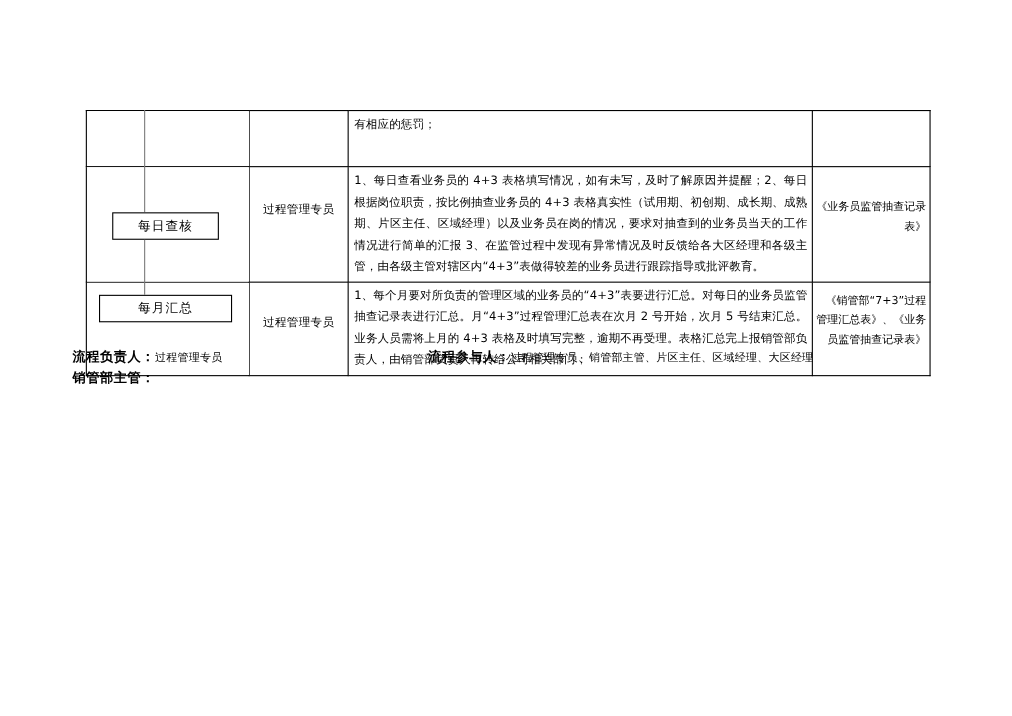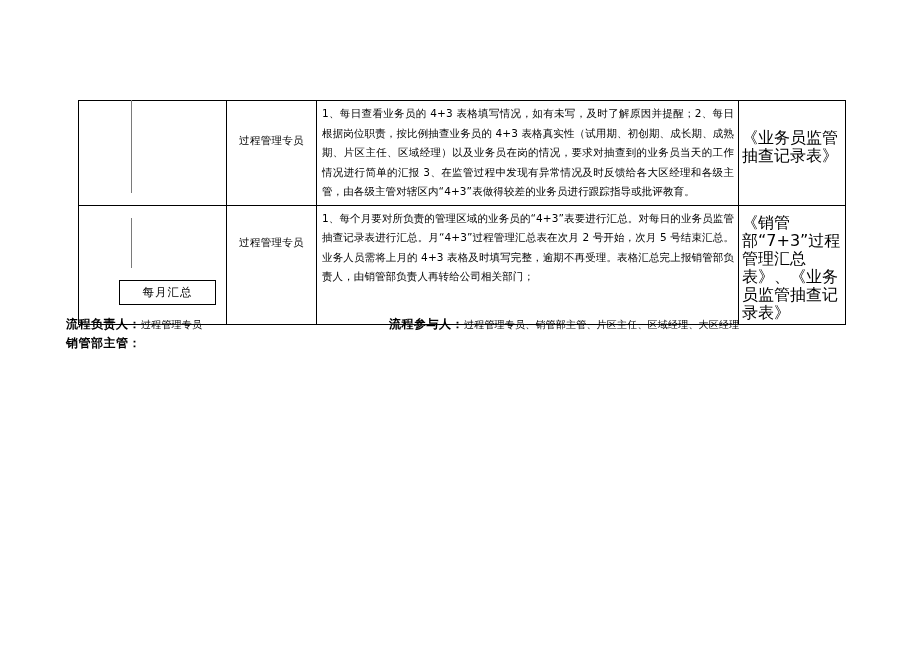"有相应的惩罚；" tr { html: none -> <tr> <td></td> <td> <div></div> </td> <td> <div>有相应的惩罚；</div> </td> <td> <div></div> </td> </tr> }
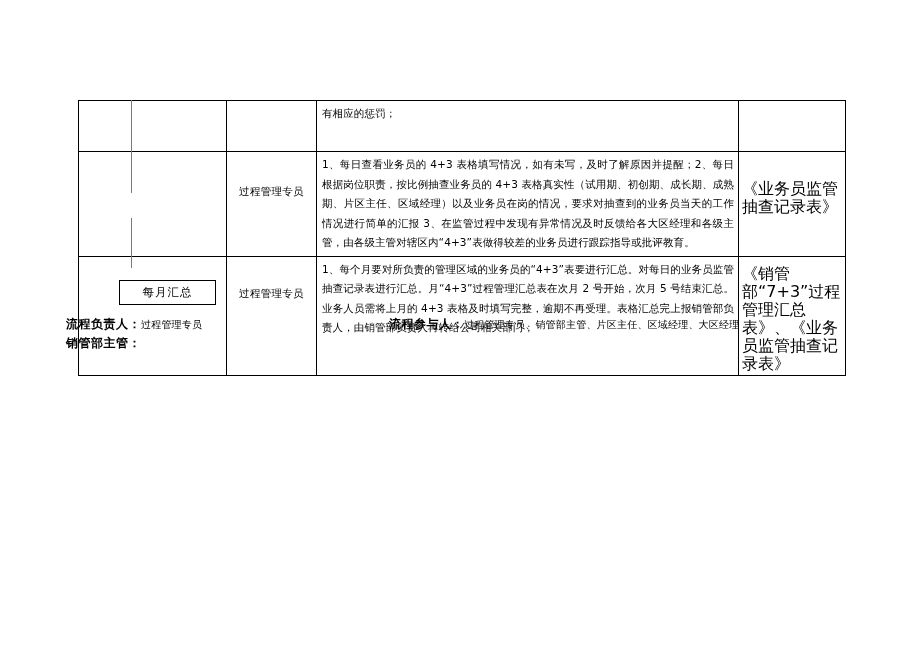"《业务员监管抽查记录表》" .form-text { font-size: 16px -> 10px; text-align: left -> right }
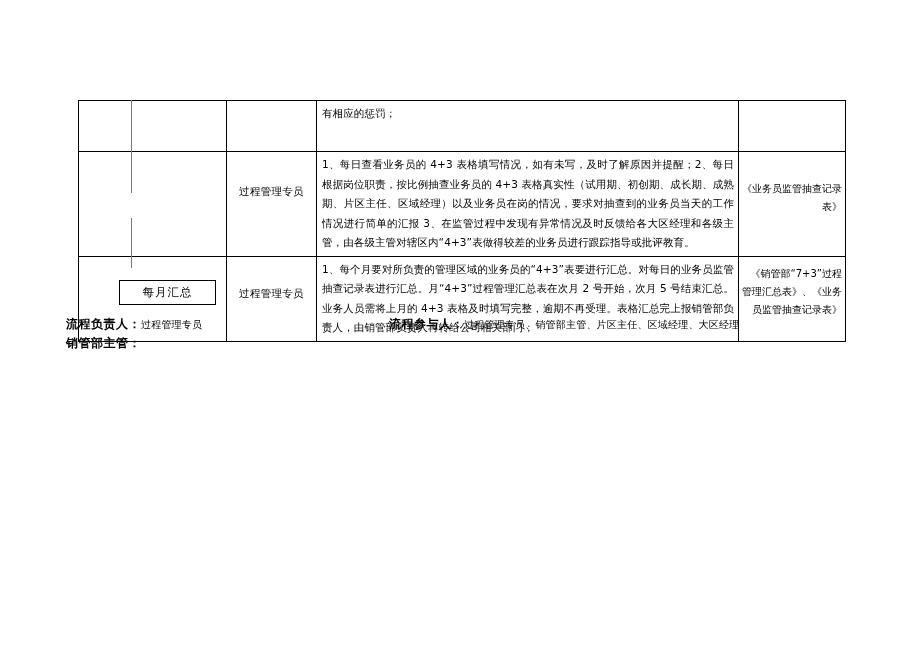"每日查核" div.flow-box { html: none -> <div>每日查核</div> }
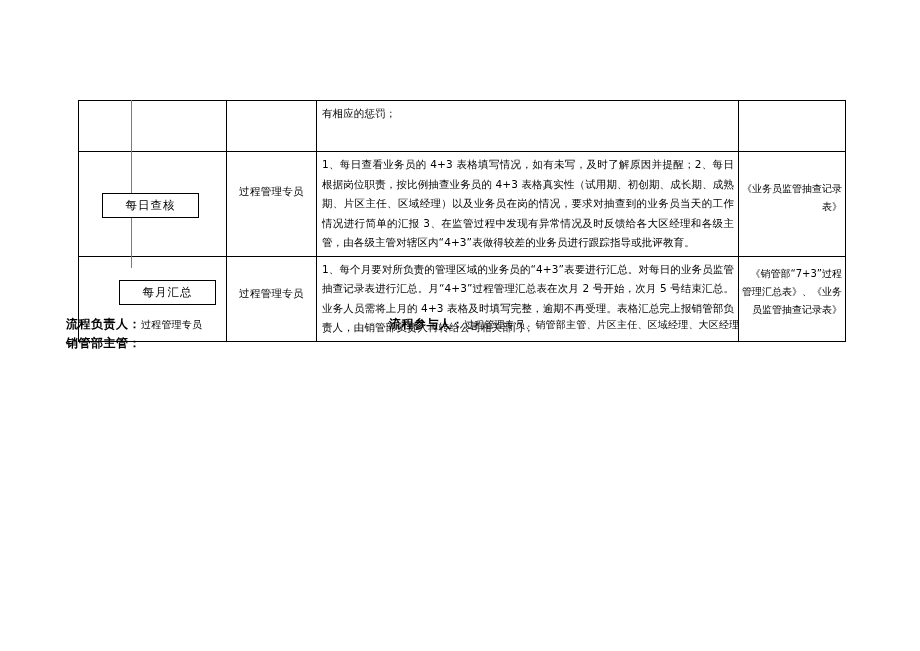"每月汇总" #box-monthly { left: 41px -> 12px; margin-top: 12px -> none; width: 97px -> 121px }
